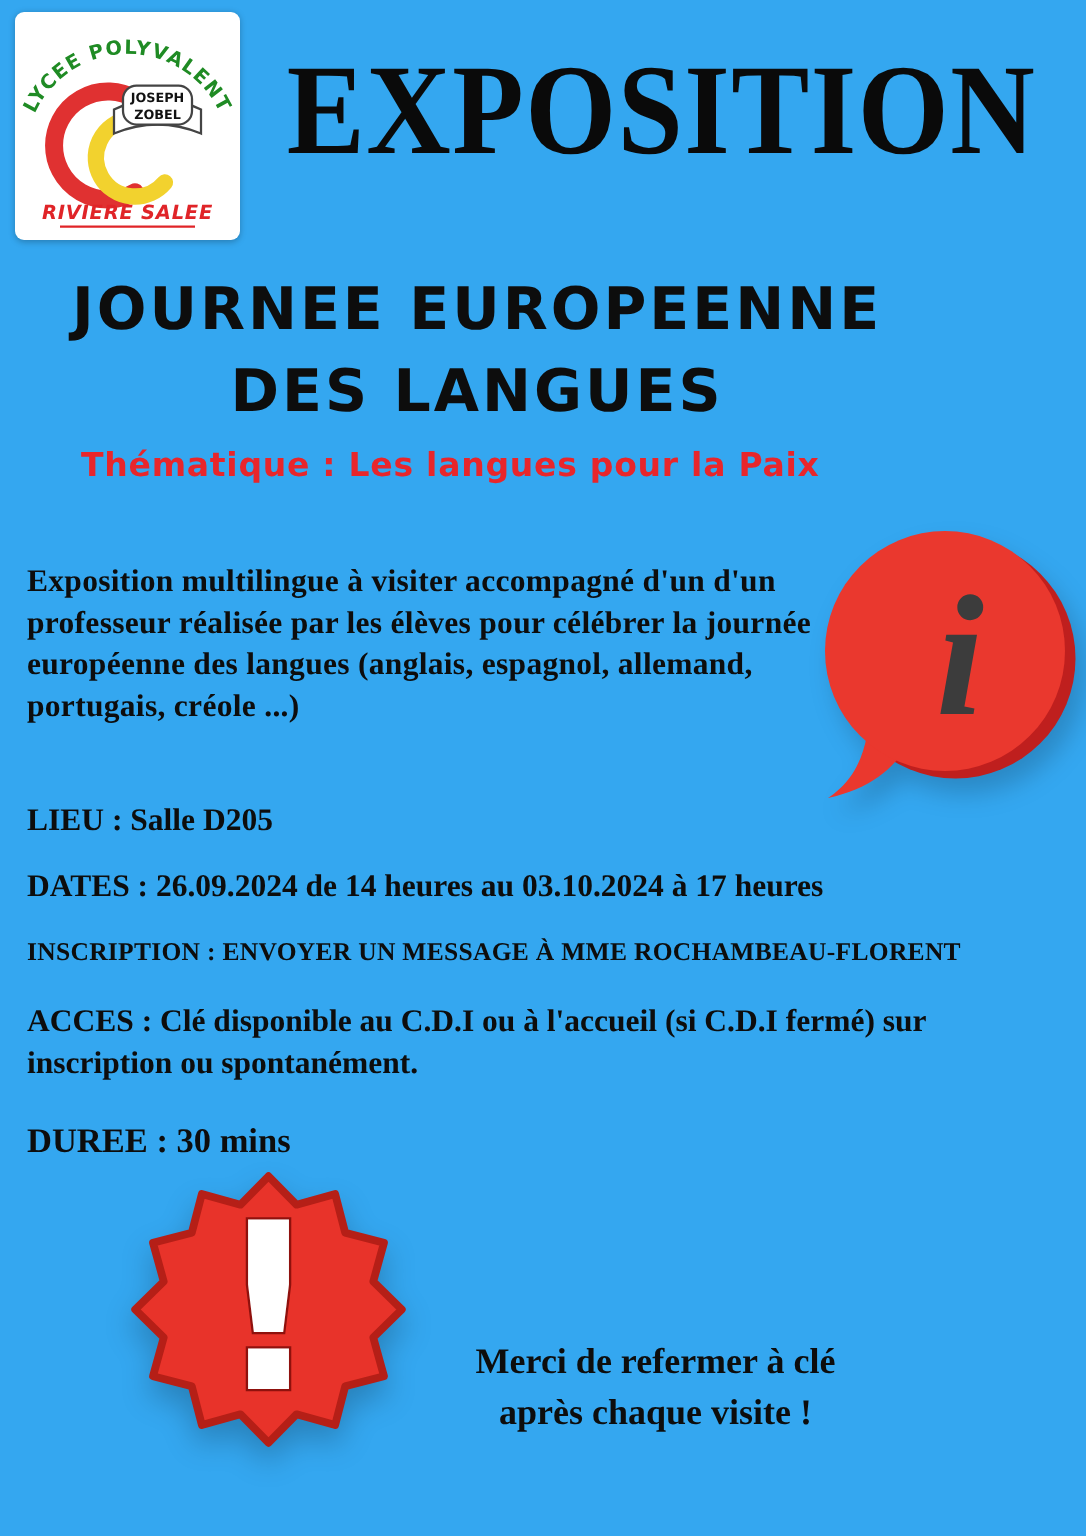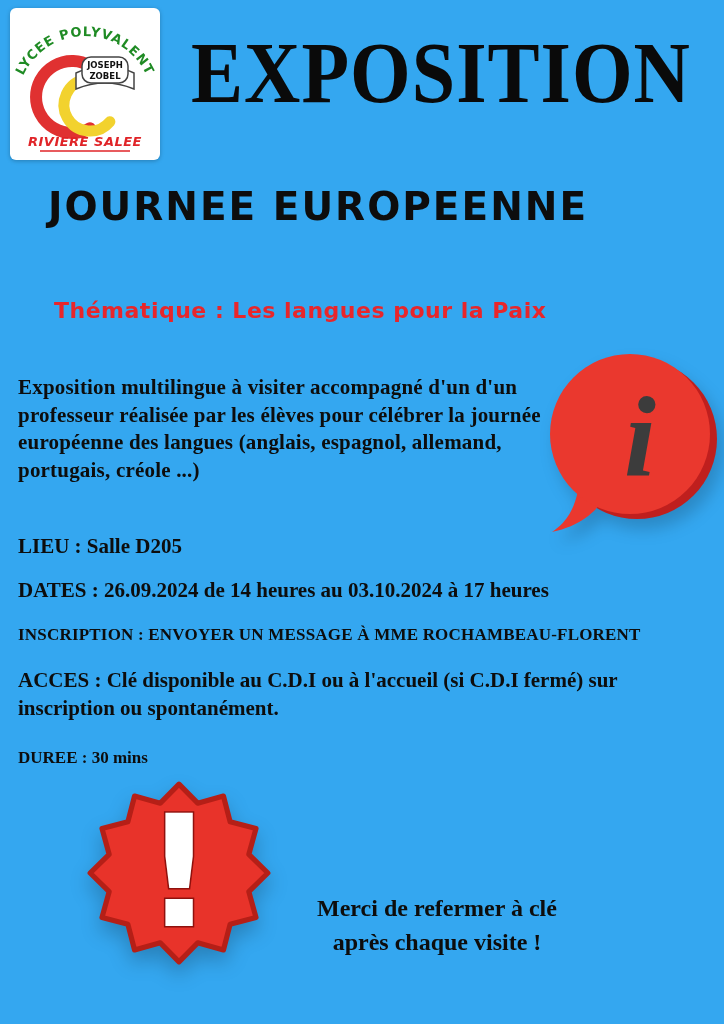"DES LANGUES" div { html: none -> <div>DES LANGUES</div> }
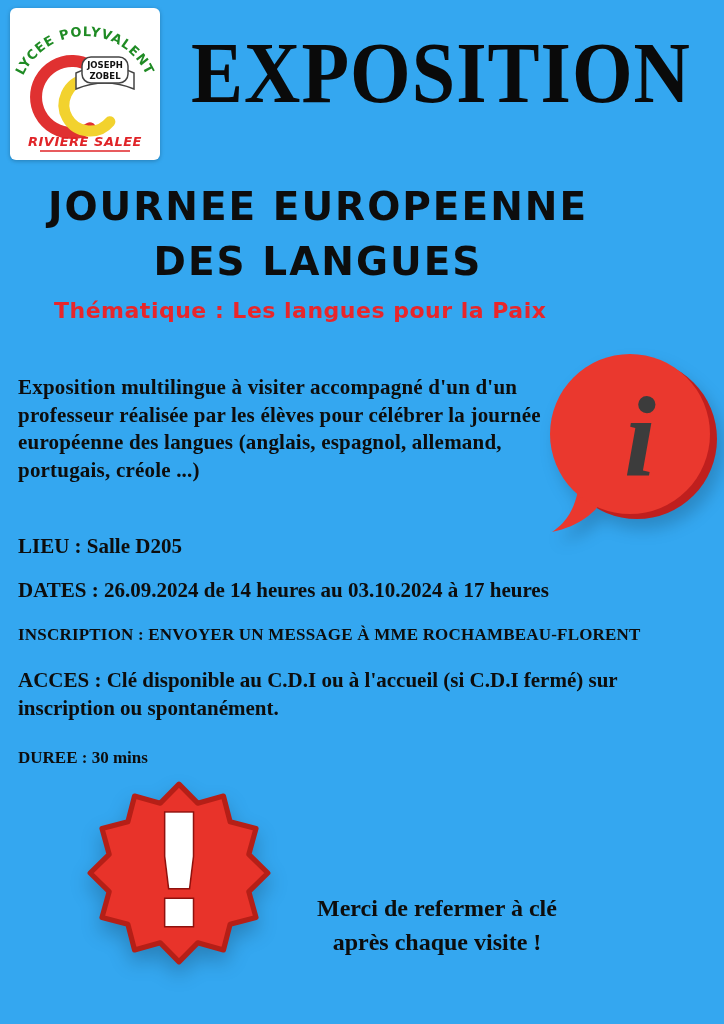"DUREE : 30 mins" .detail-duree { font-size: 17px -> 23px }
